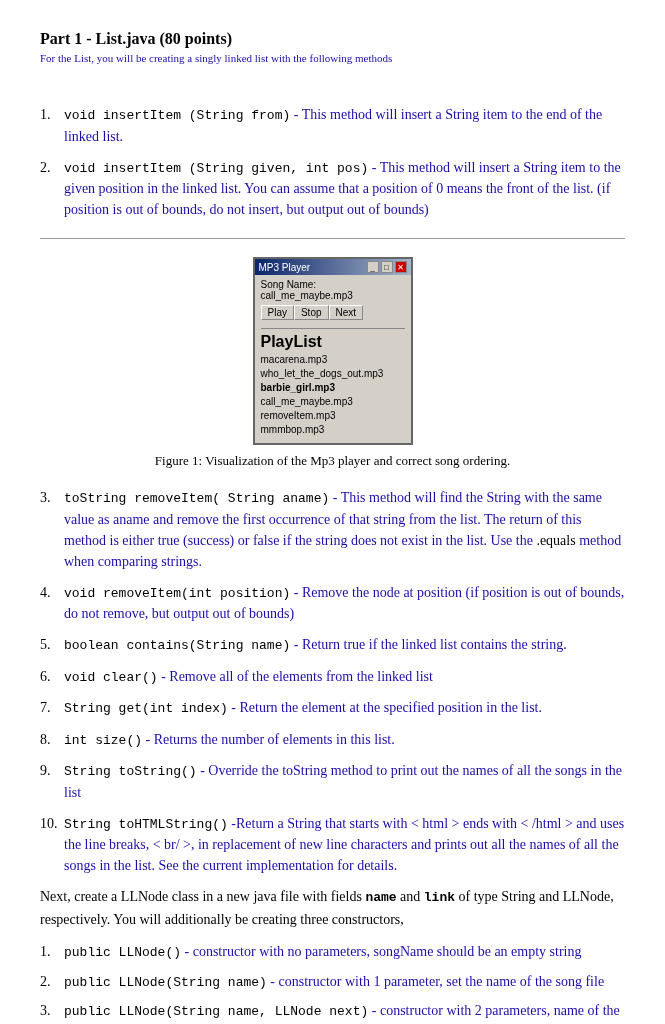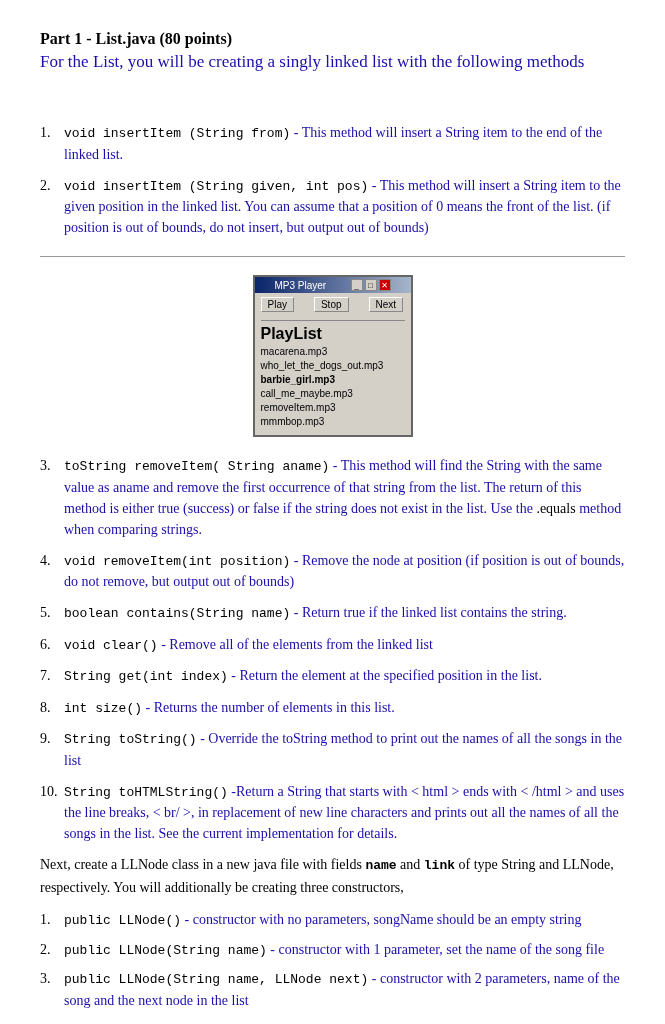"For the List, you will" .intro-text { font-size: 17px -> 11px; margin-bottom: 34px -> 24px }
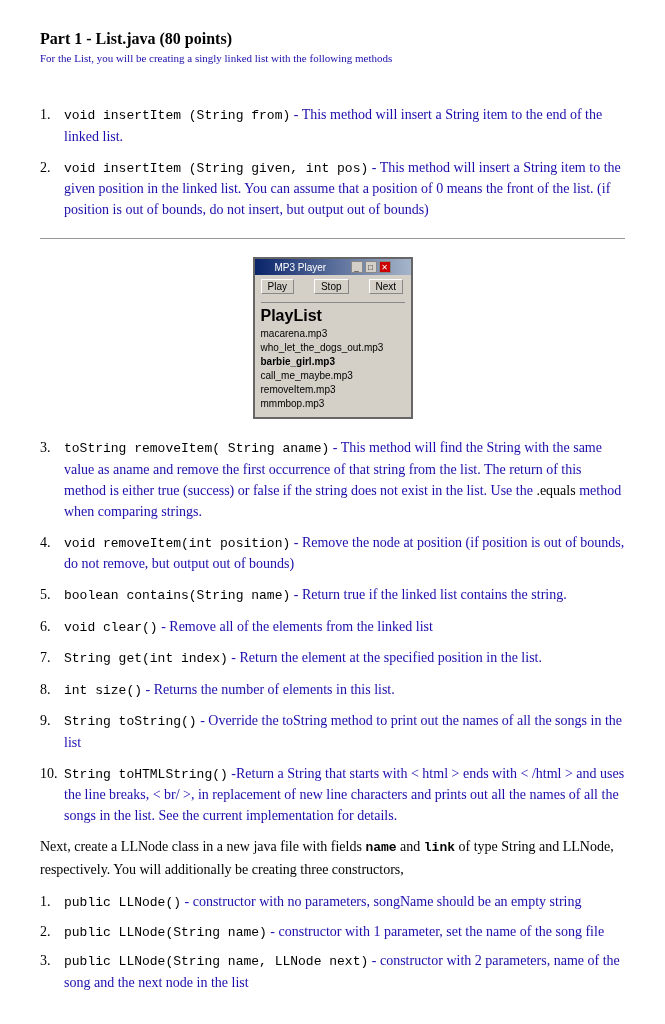"MP3 Player" .mp3-titlebar { padding: 2px 20px -> 2px 4px }
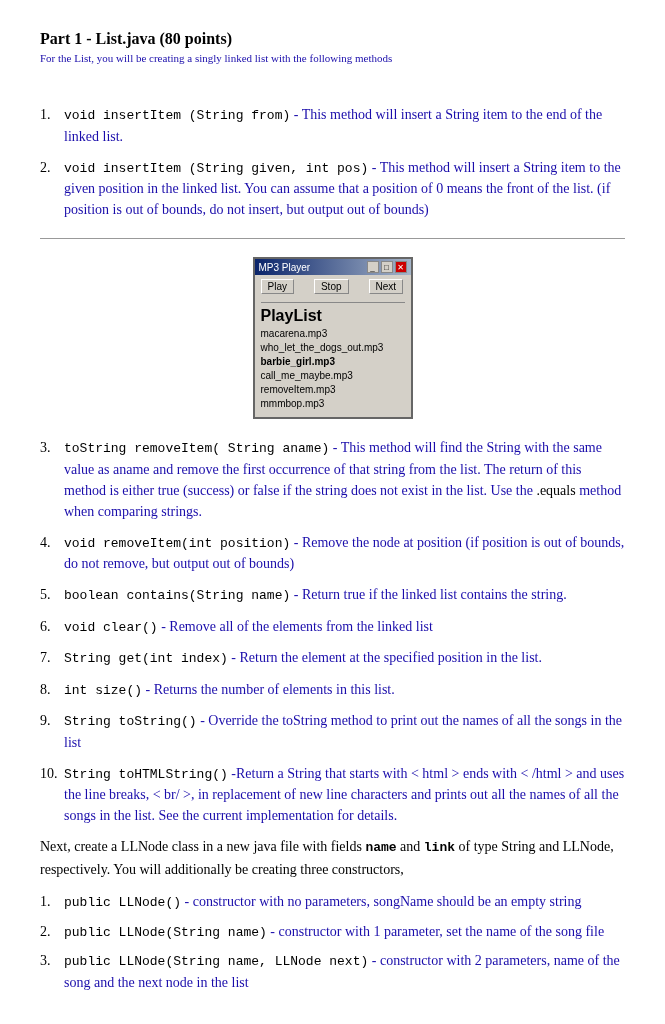"Song Name: call_me_maybe.mp3" div.song-name-label { html: none -> <div>Song Name: call_me_maybe.mp3</div> }
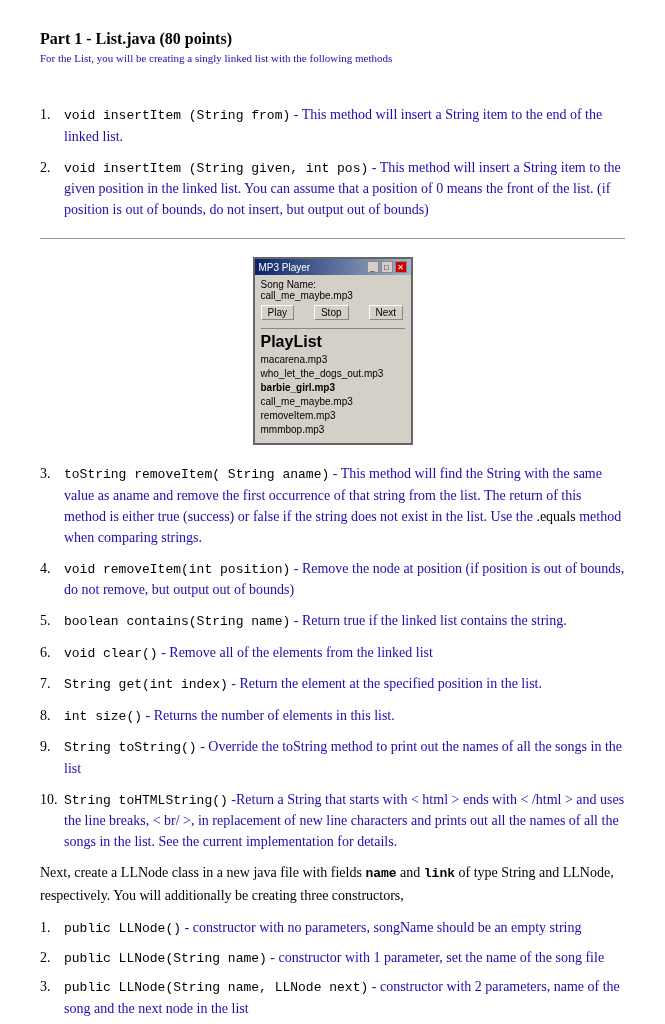"Play" .mp3-controls { gap: 20px -> 0 }
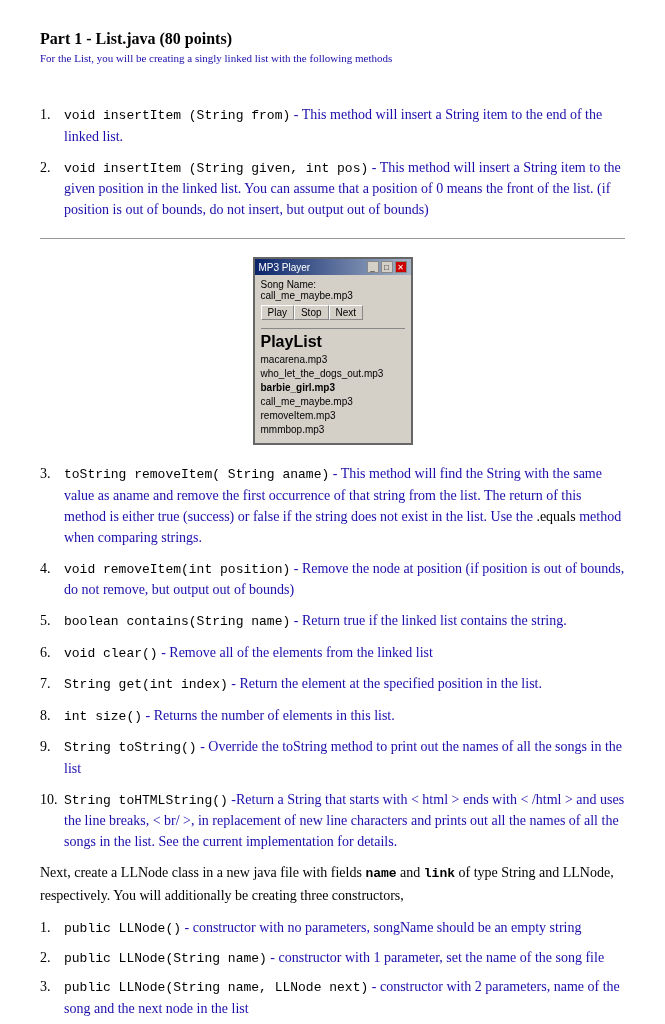"Figure 1: Visualization of the" p.figure-caption { html: none -> <p>Figure 1: Visualization of the Mp3 player and correct song ordering.</p> }
